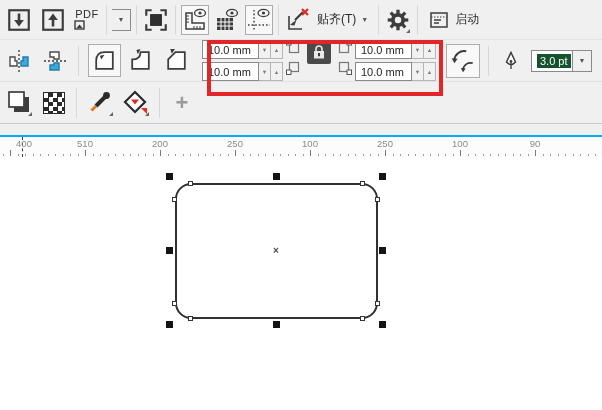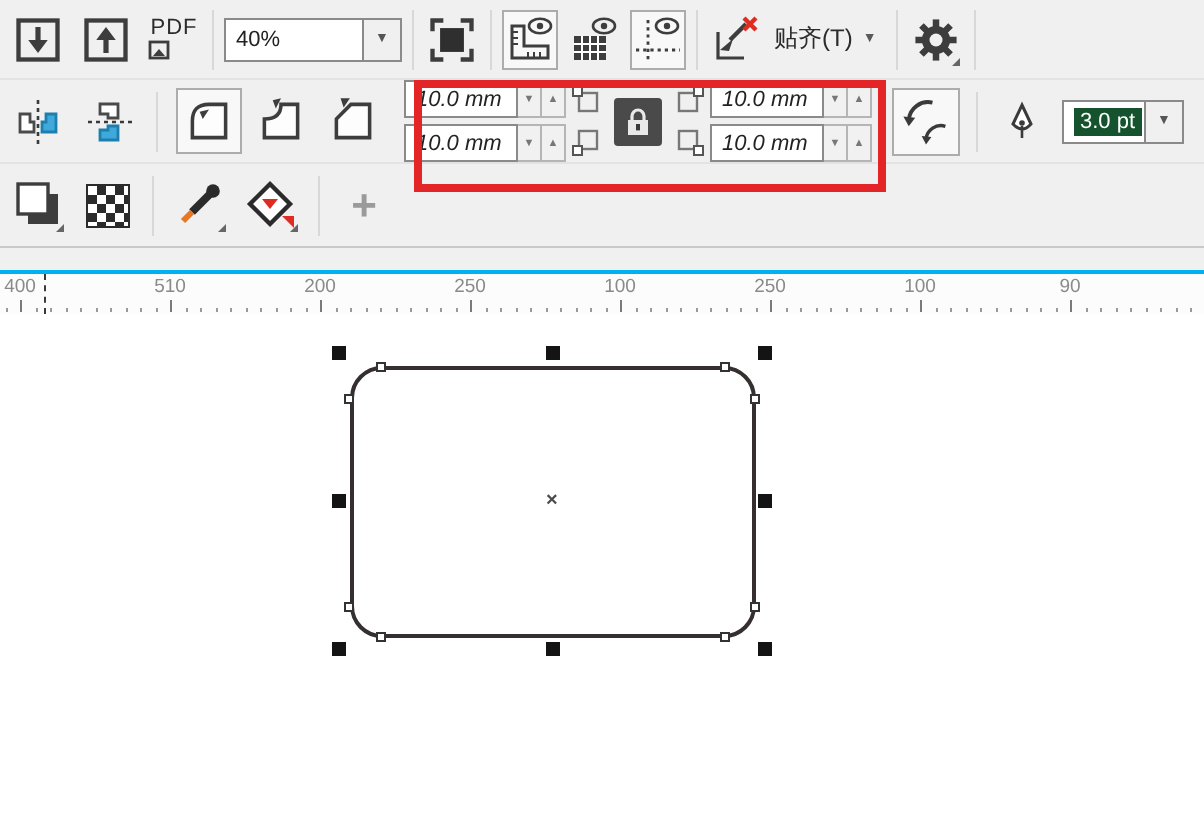"40%" div.field { html: <div>40%</div> -> none }
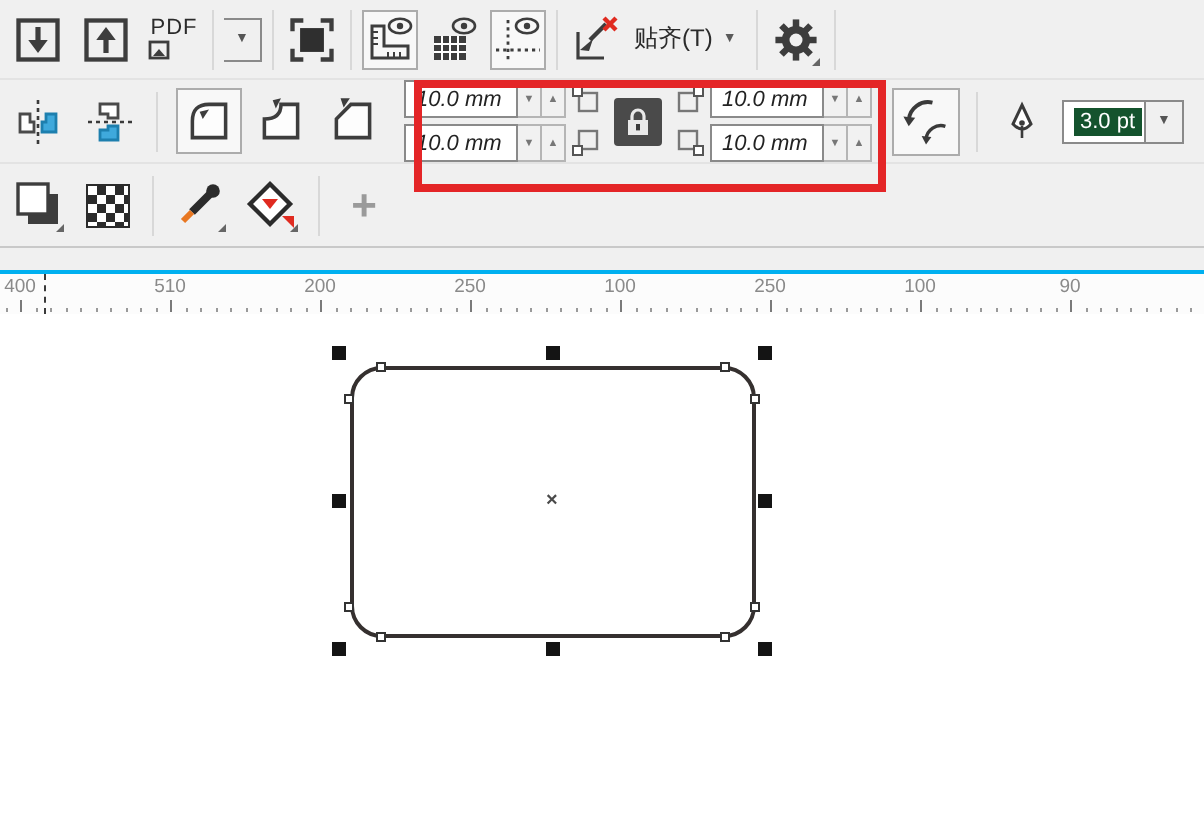"启动" div.btn { html: none -> <div> <svg> <rect></rect> <path></path> <path></path> </svg> <span>启动</span> </div> }
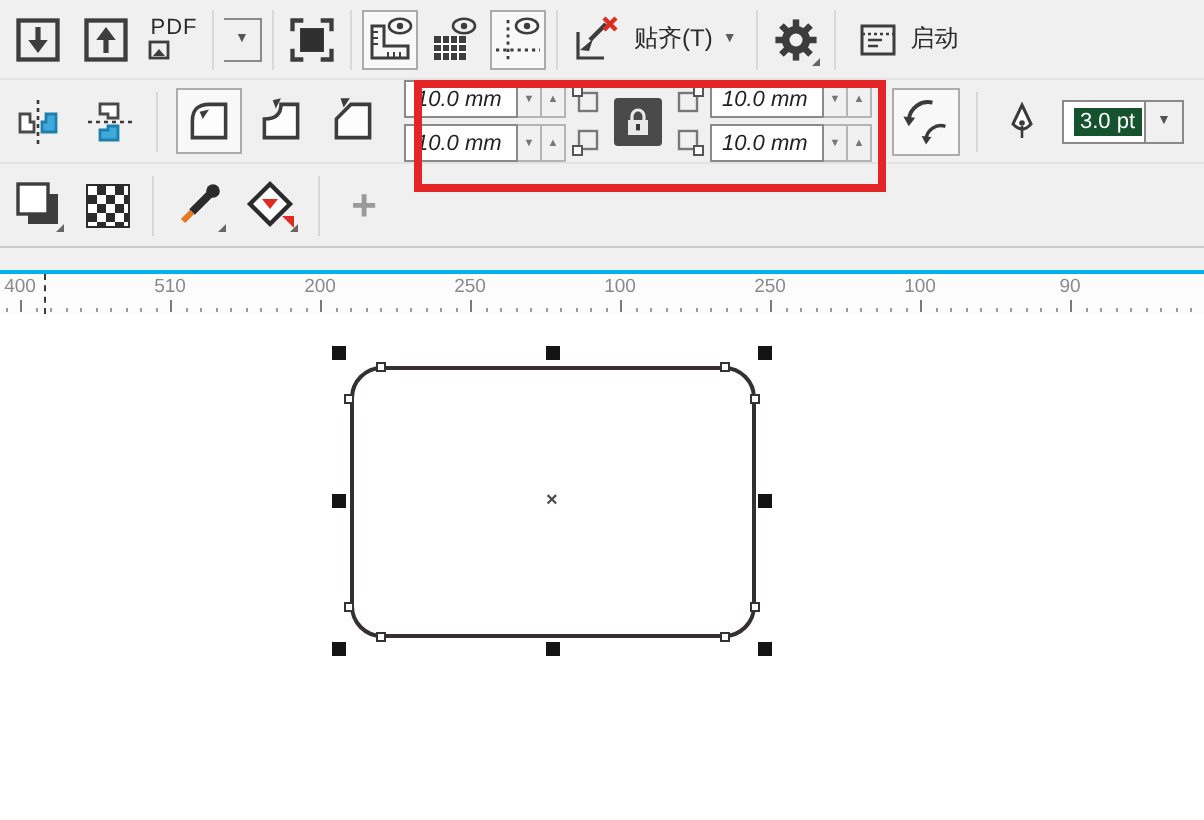"10.0 mm" .spin-cluster { align-items: center -> flex-start; font-style: italic -> none }
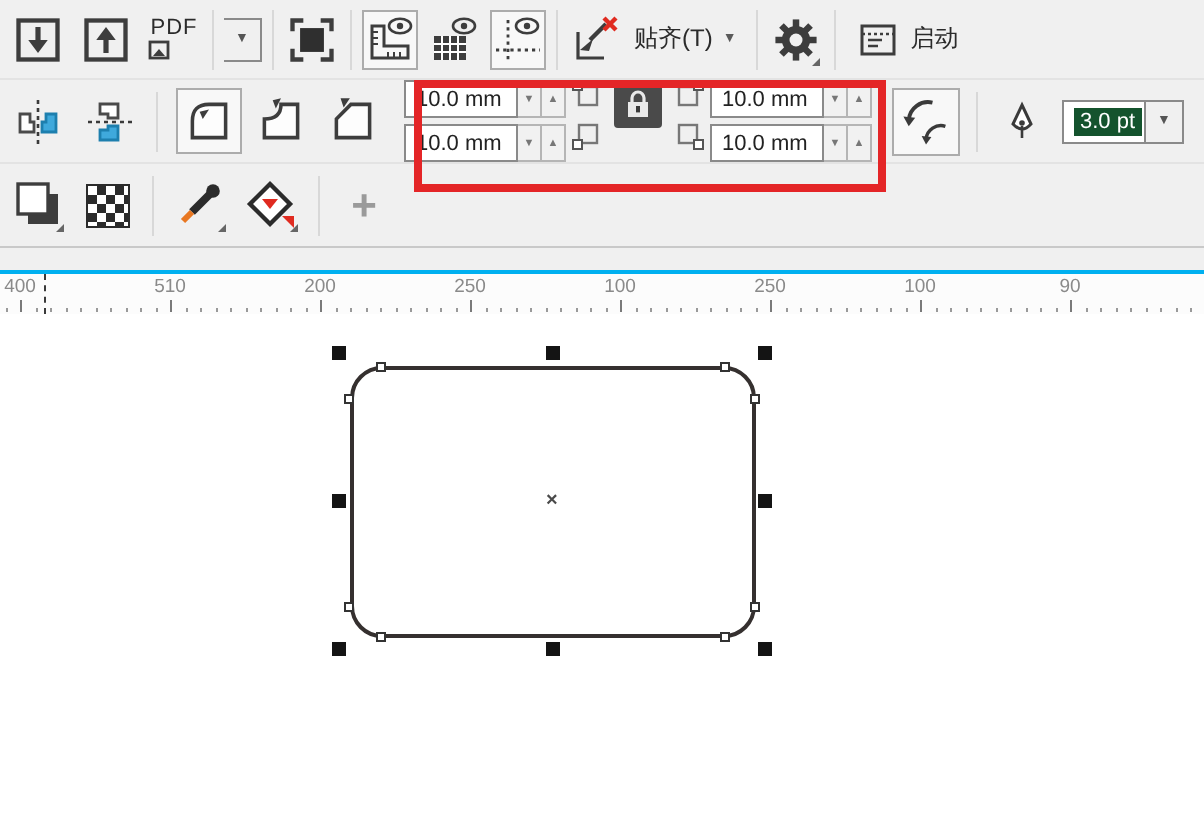"400" span.ruler-label { left: 10px -> 24px }
